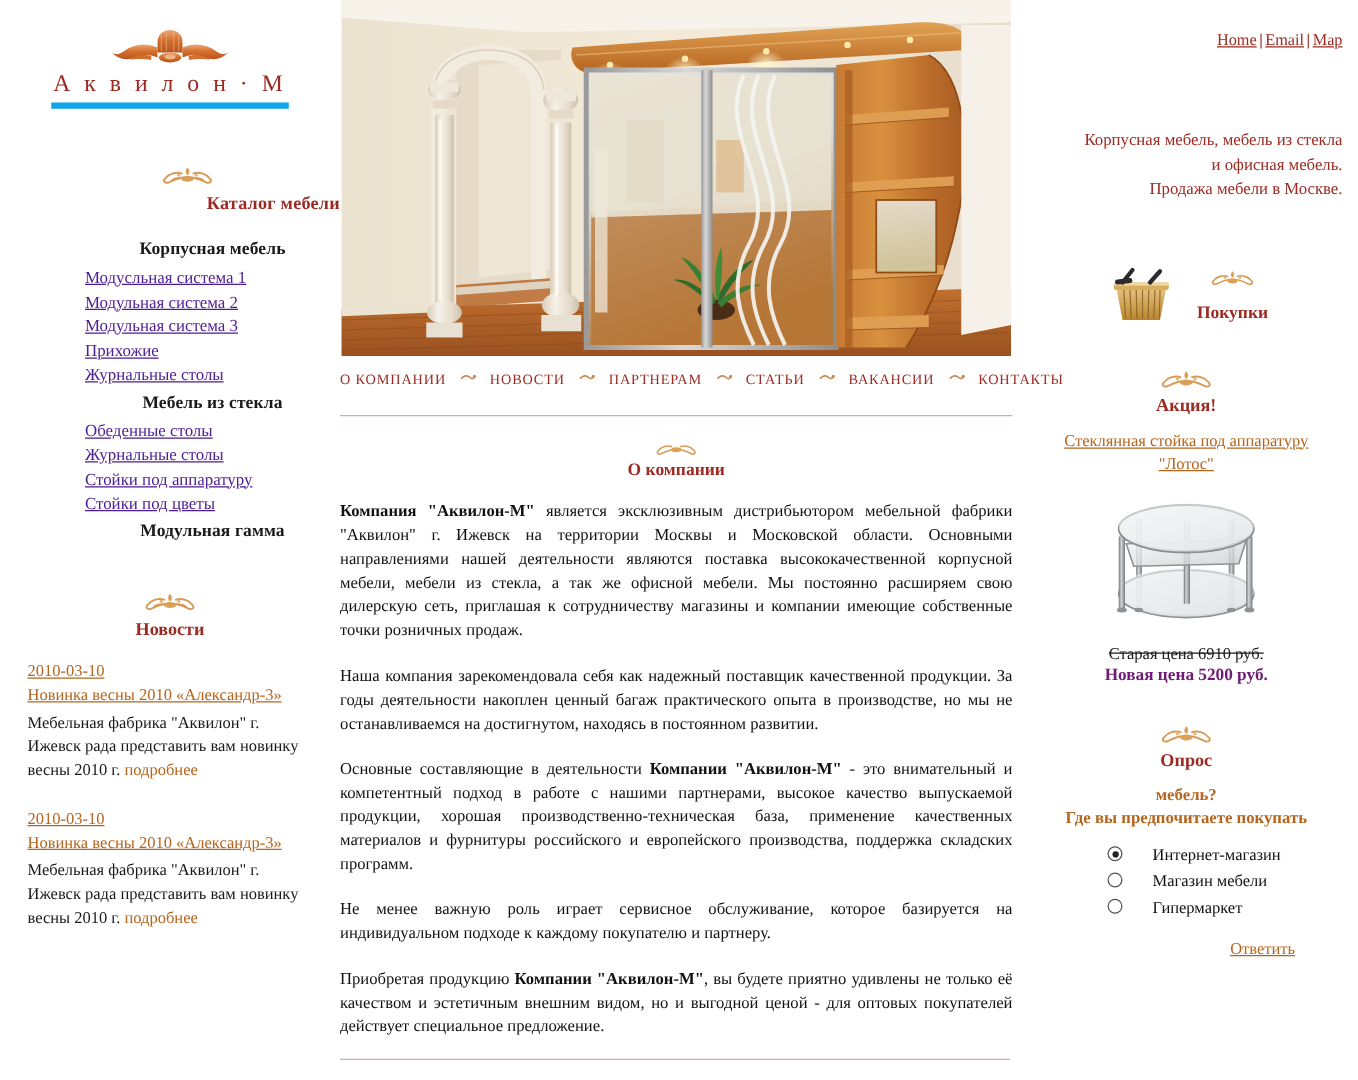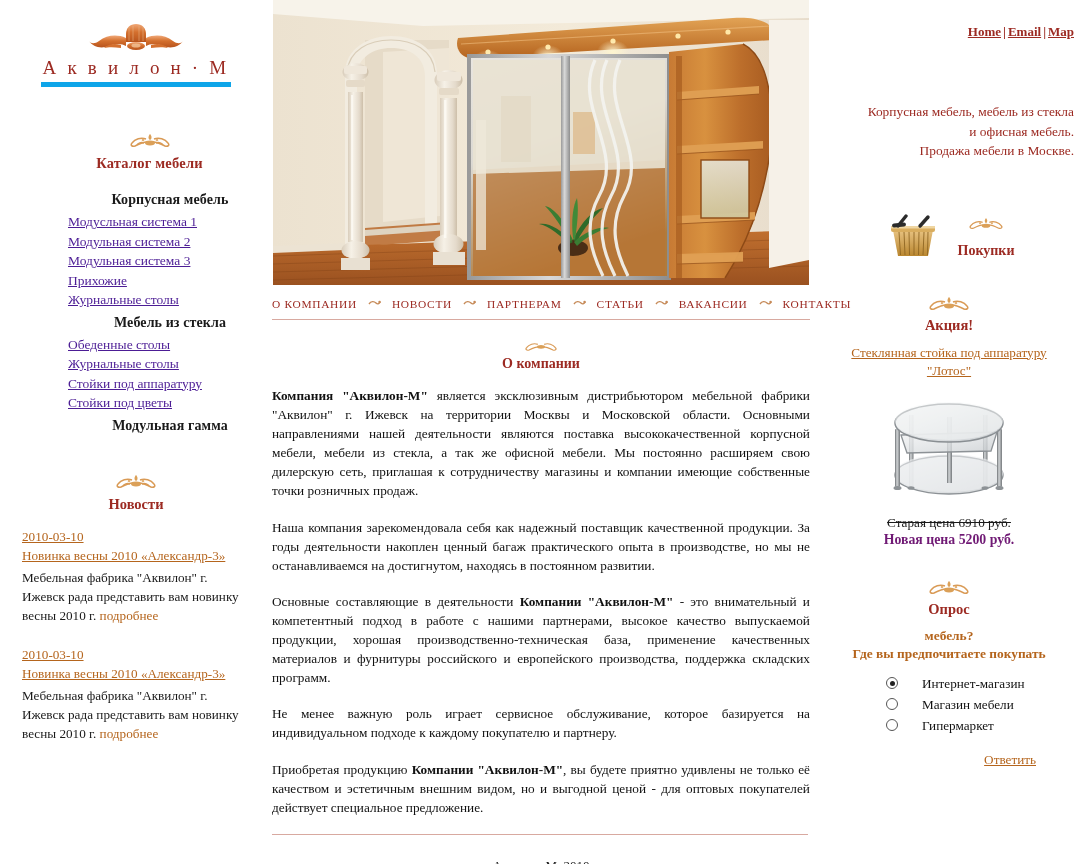"Home" .top-link { font-weight: bold -> normal }
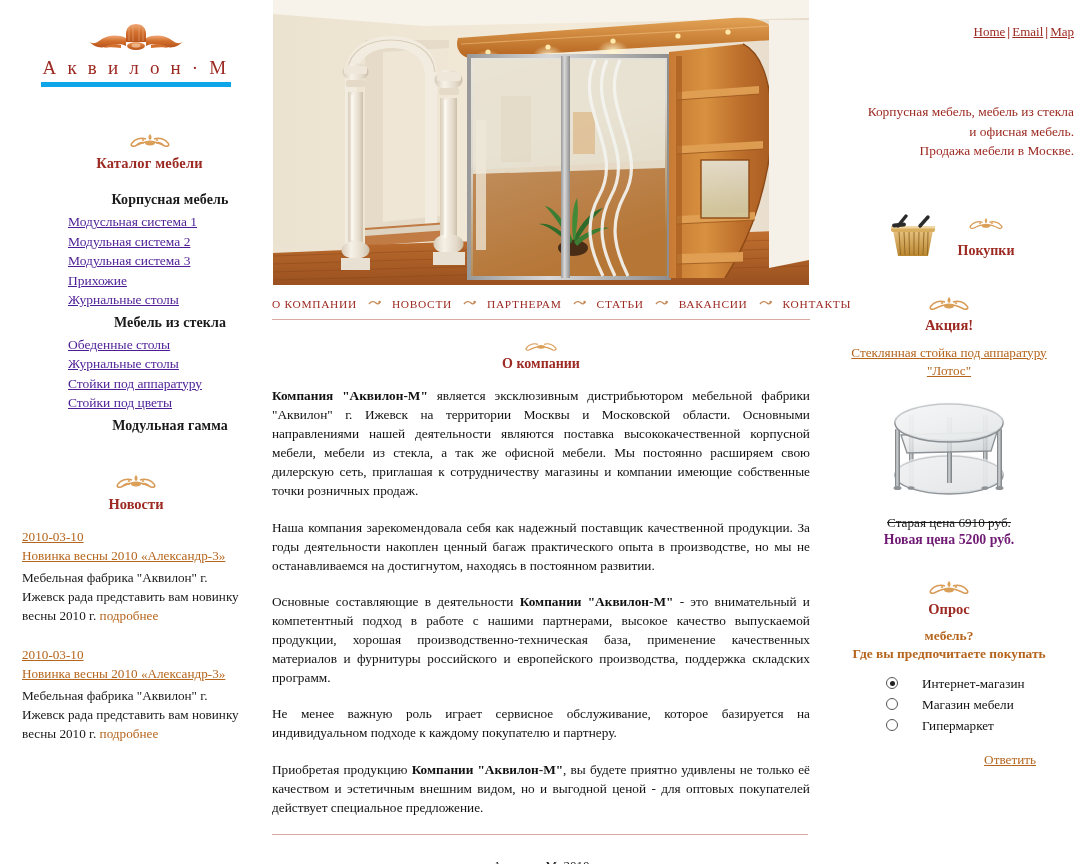"Каталог мебели" .cat-block { text-align: center -> right }
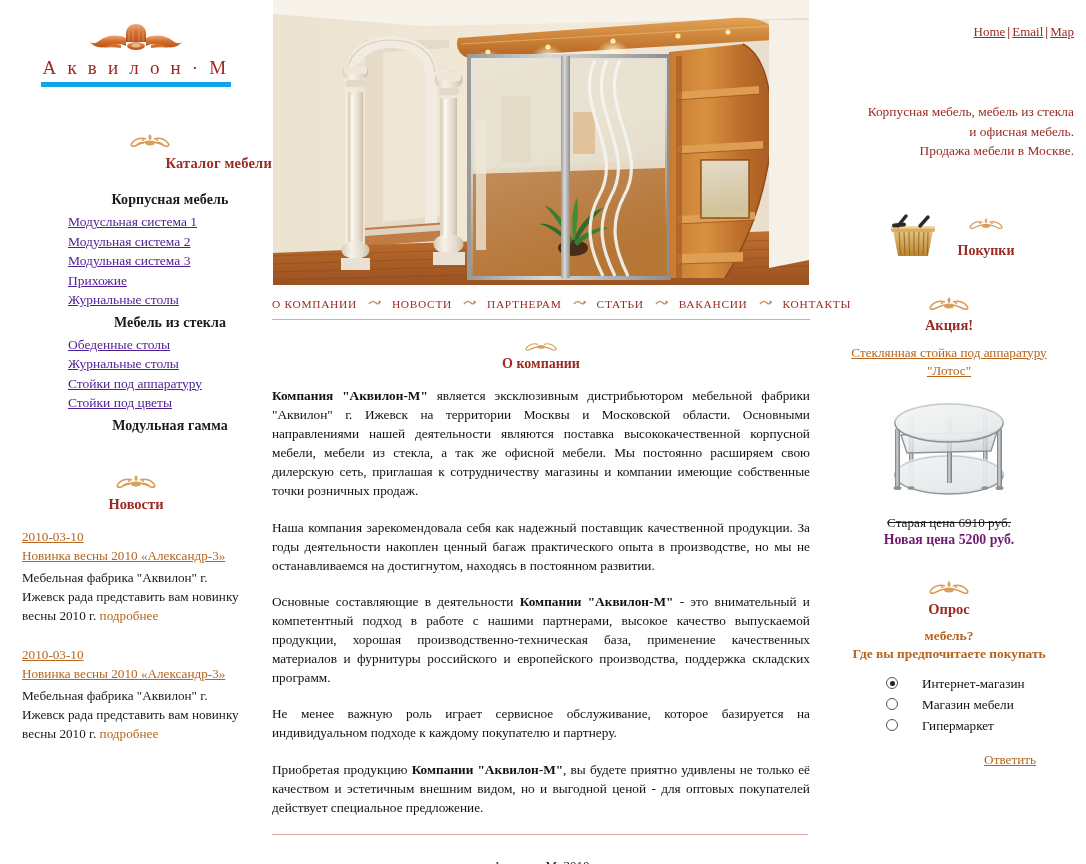"О КОМПАНИИ НОВОСТИ ПАРТНЕРАМ СТАТЬИ" .nav-bar { padding-bottom: 7px -> 20px }
